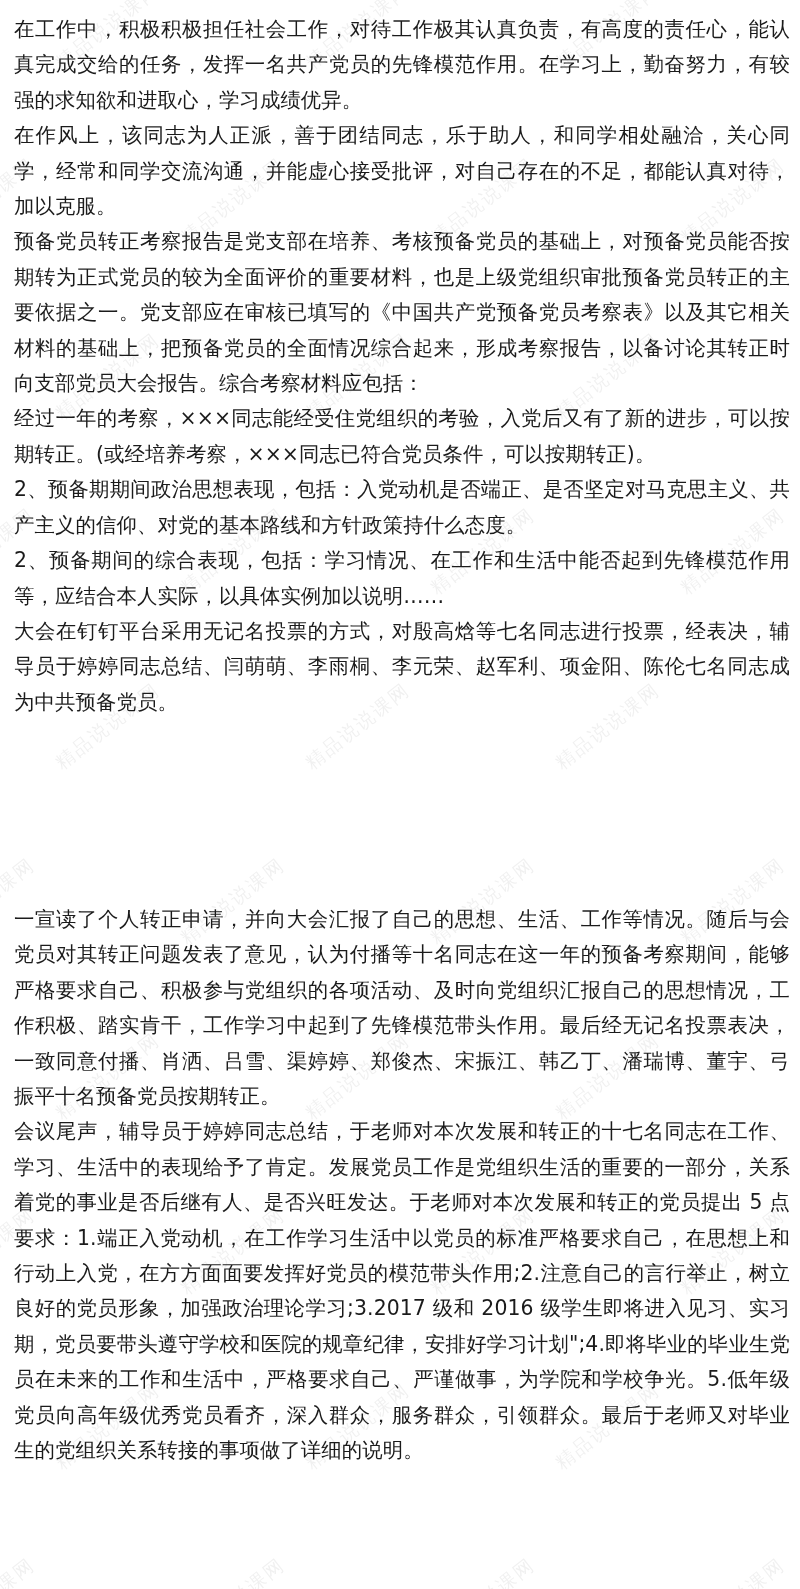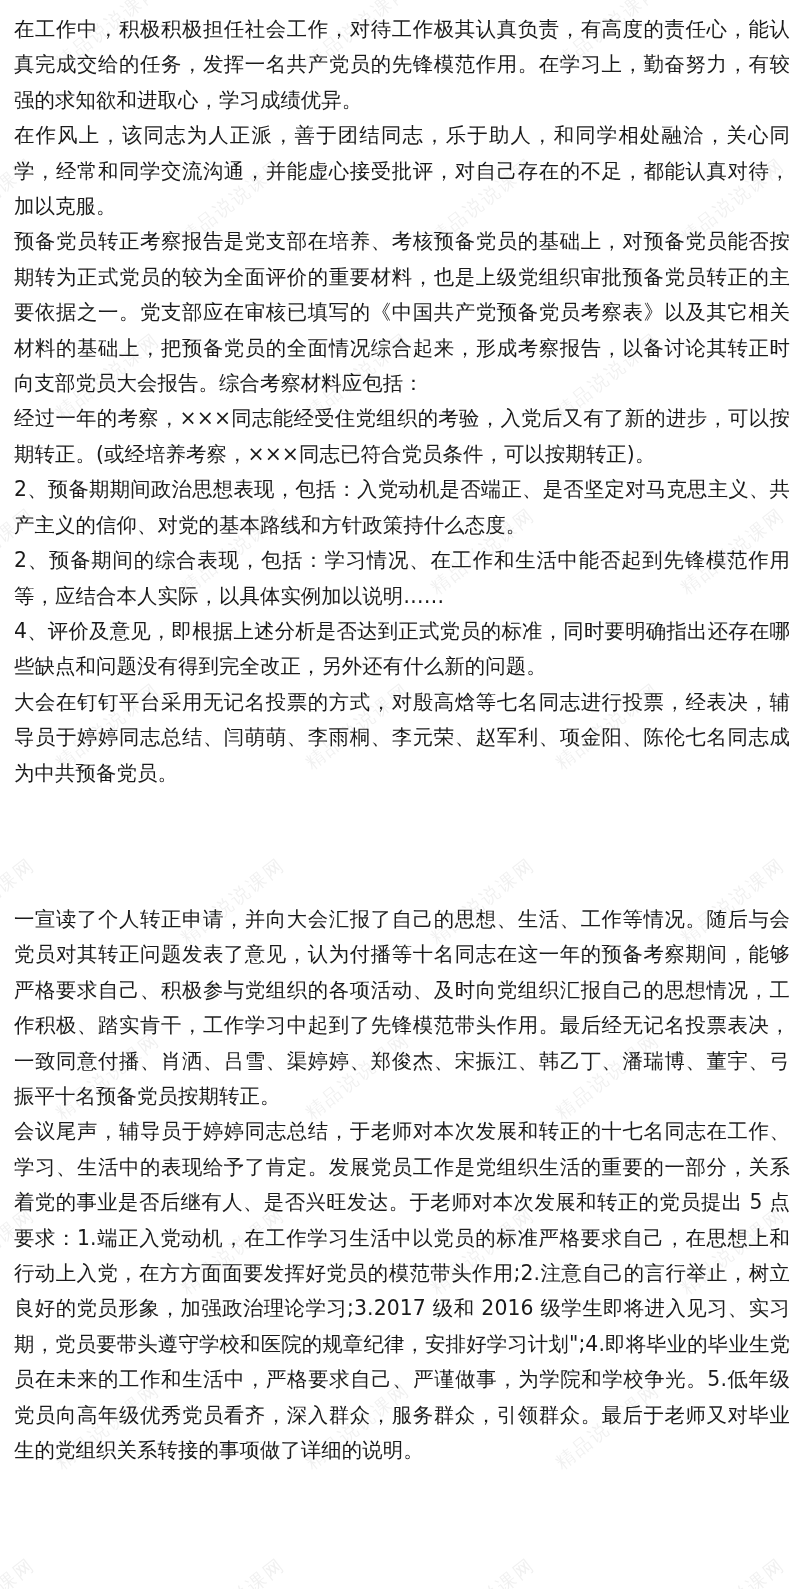"4、评价及意见，即根据上述分析是否达到正式党员的标准，同时要明确指出还存在哪些缺" p.line-para { html: <p>4、评价及意见，即根据上述分析是否达到正式党员的标准，同时要明确指出还存在哪些缺点和问题没有得到完全改正，另外还有什么新的问题。</p> -> none }
